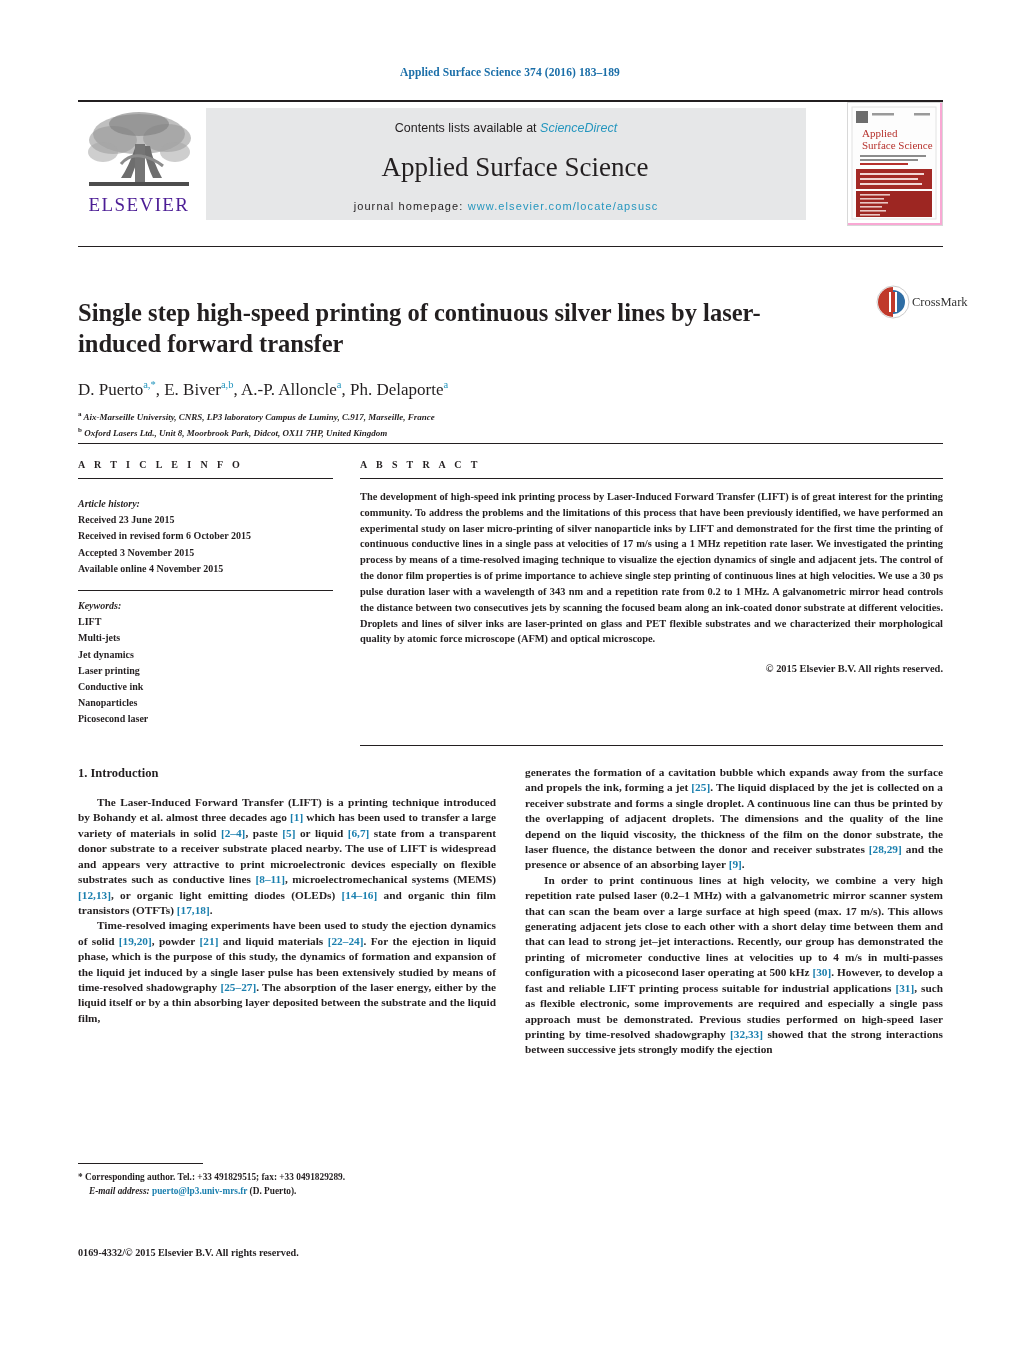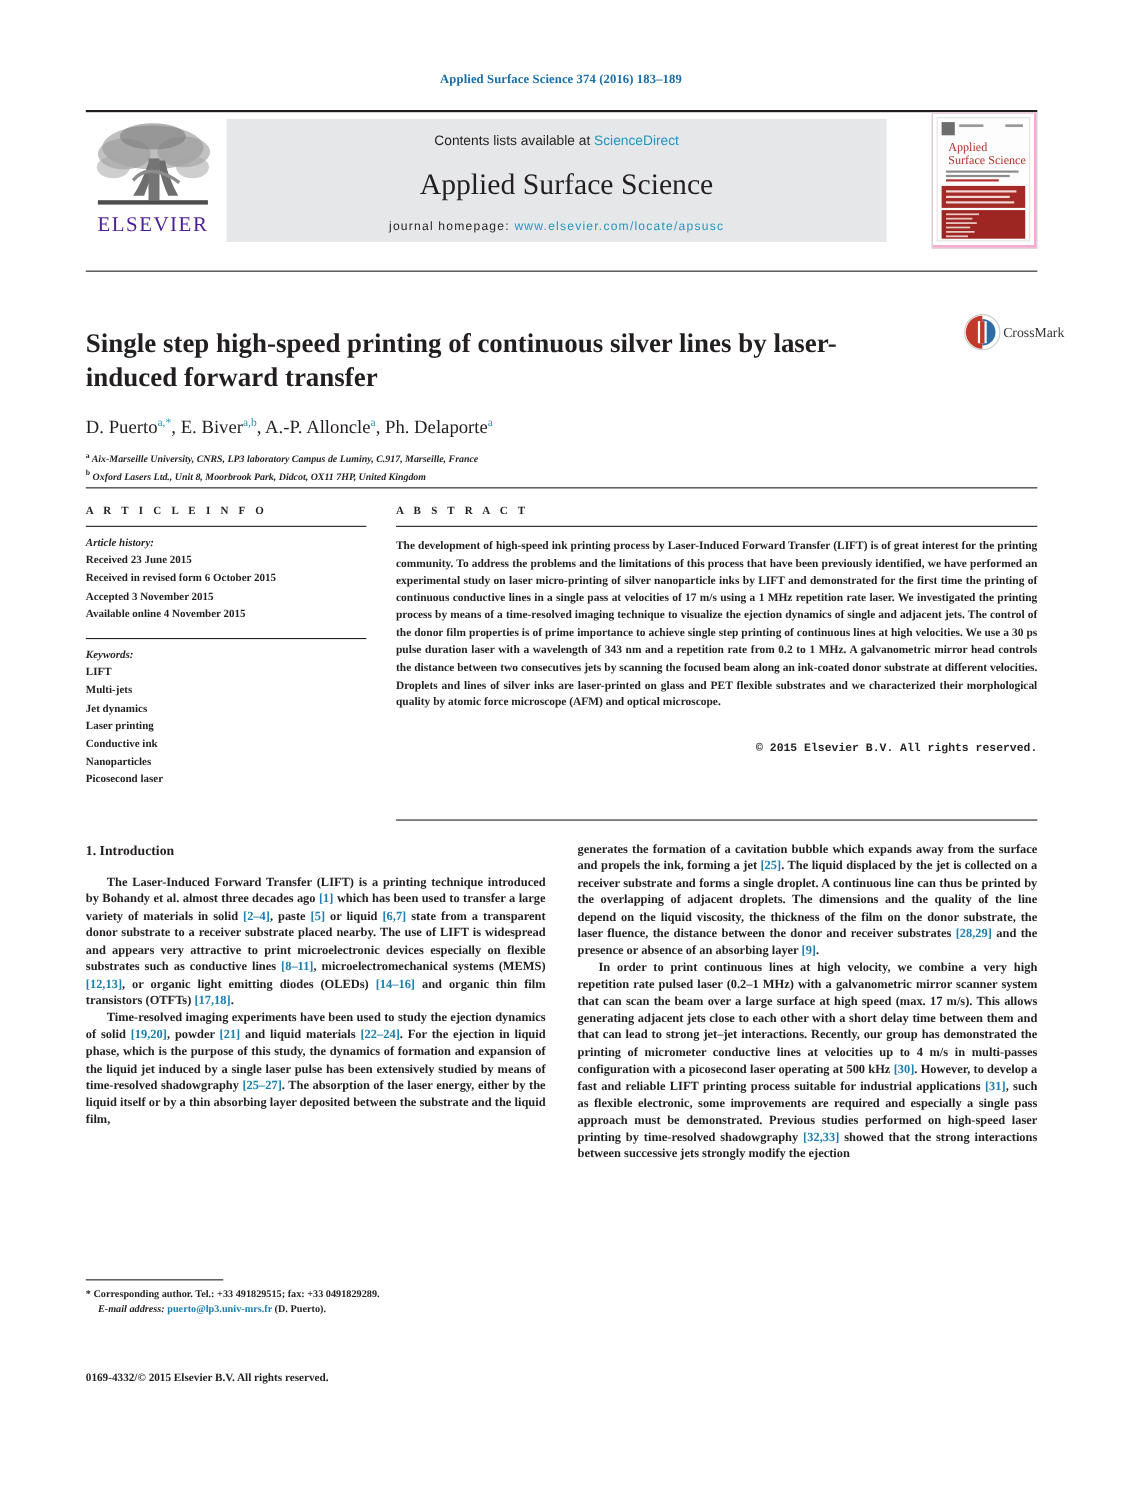"ScienceDirect" .contents-line .sd { font-style: none -> italic }
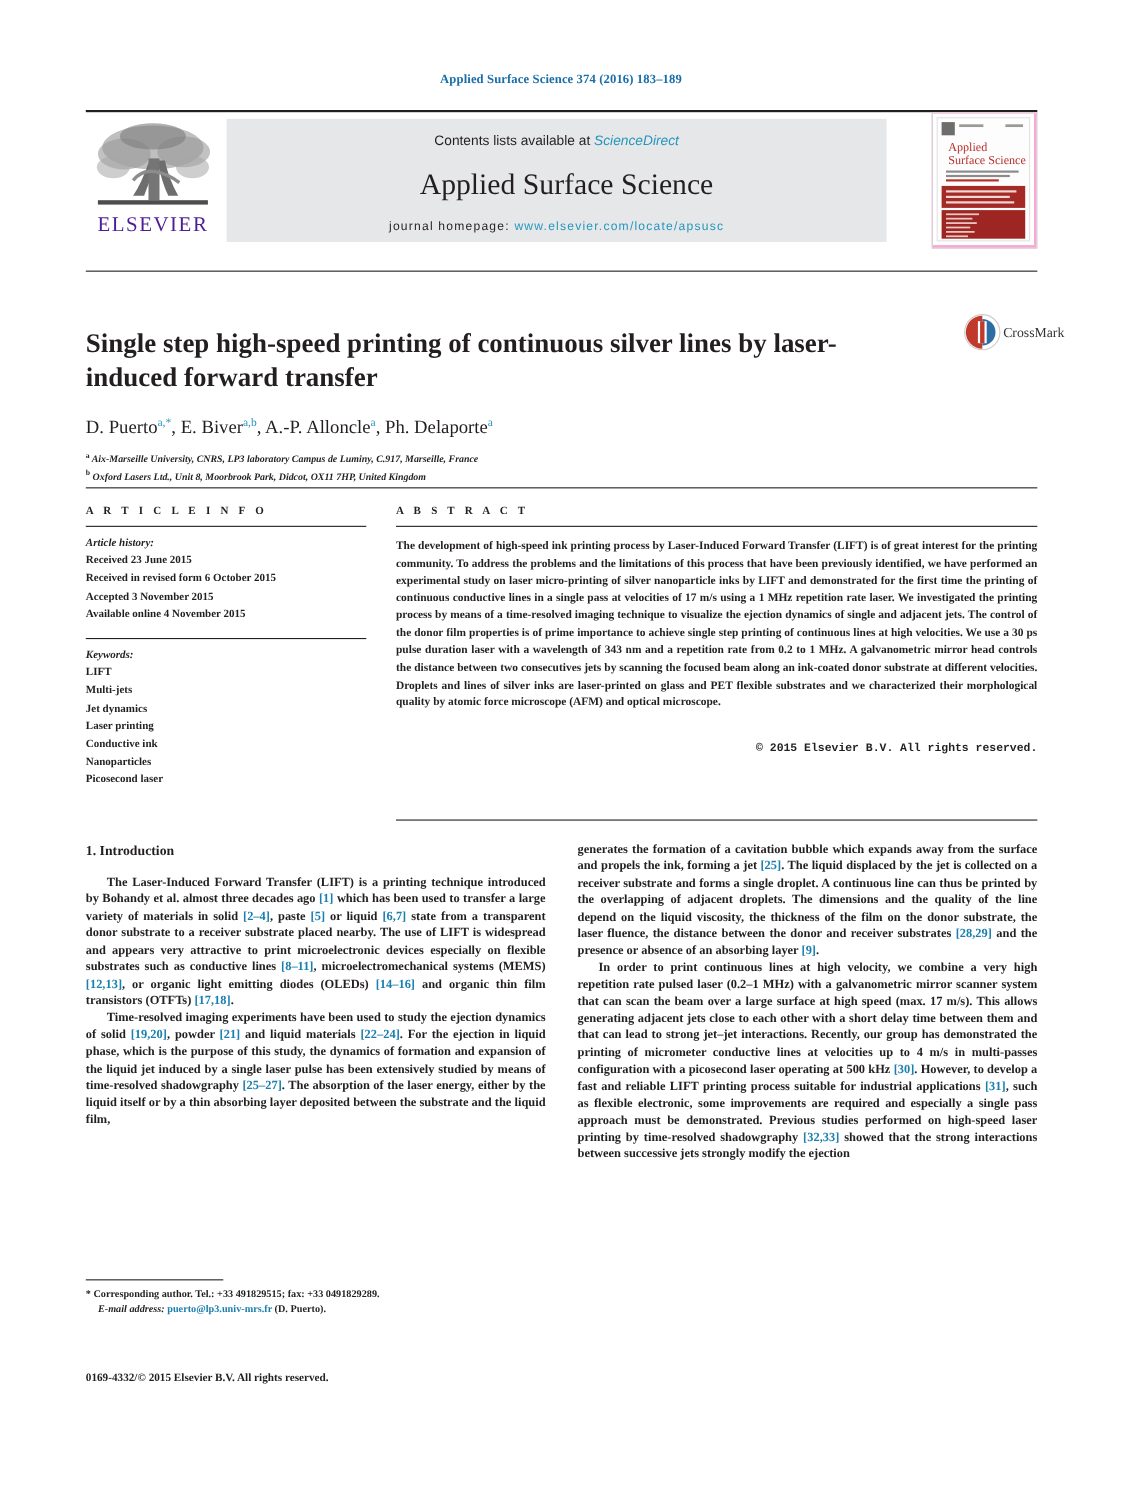"Article history:" .info-block { margin-top: 7px -> 17px }
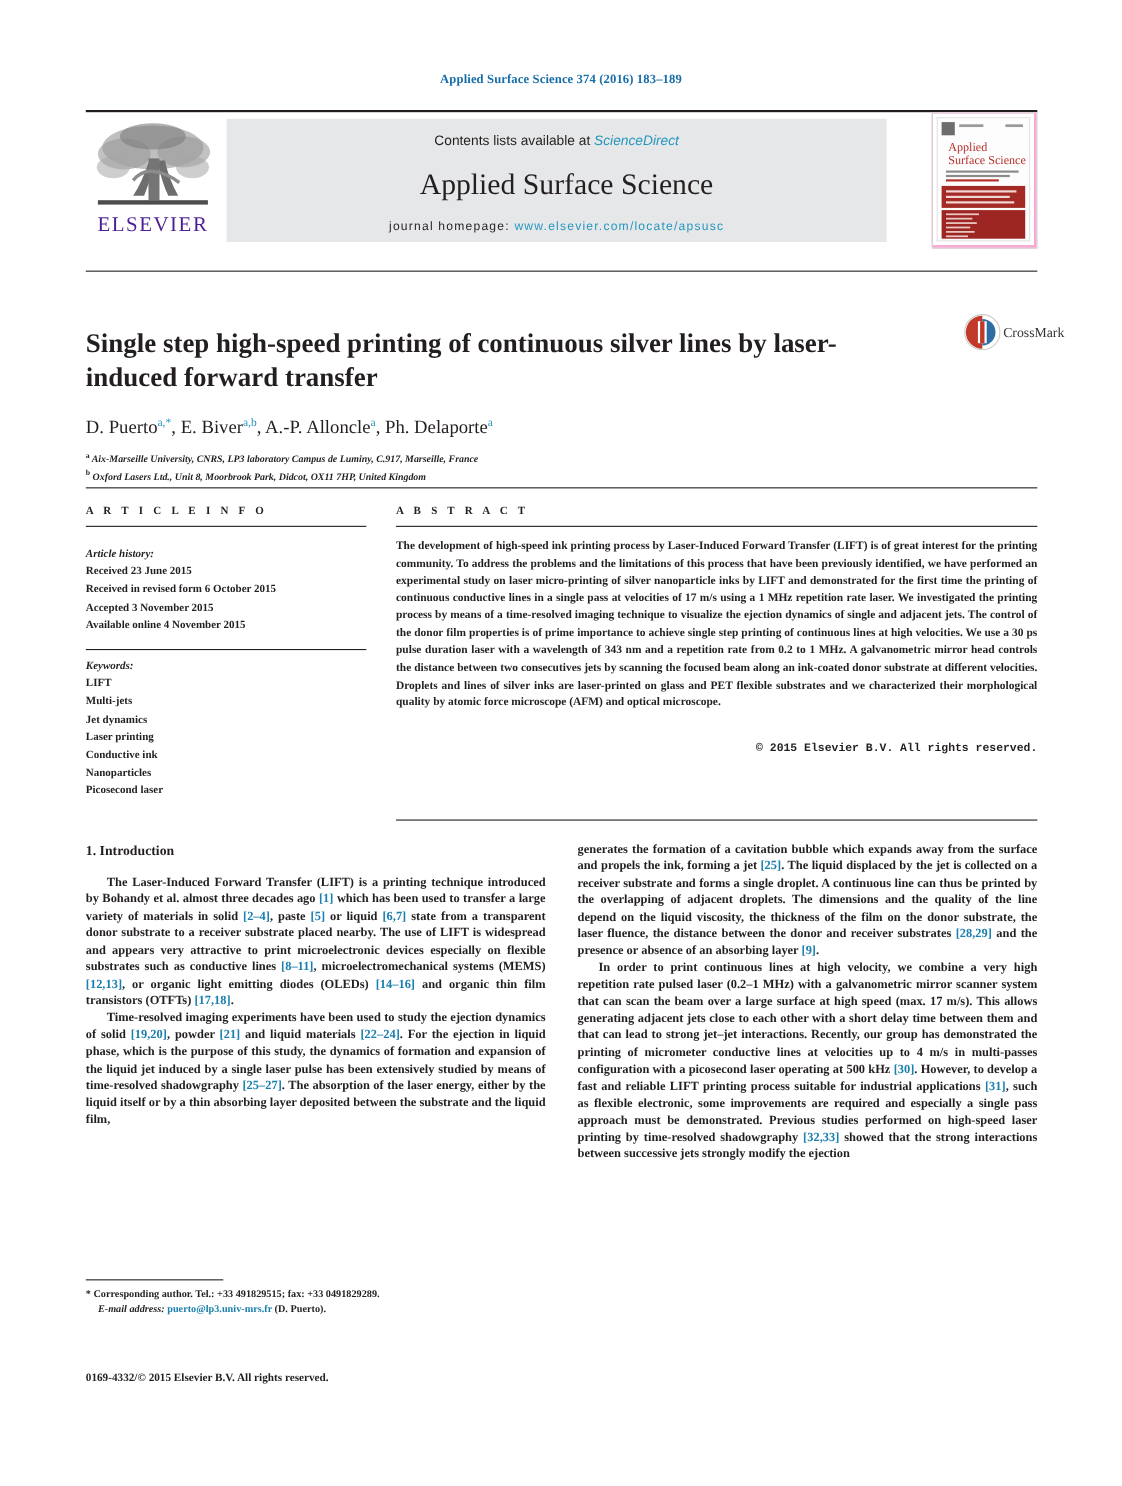"© 2015 Elsevier B.V. All" .copyright { font-family: Liberation Mono, monospace -> none; margin-top: 28px -> 16px }
